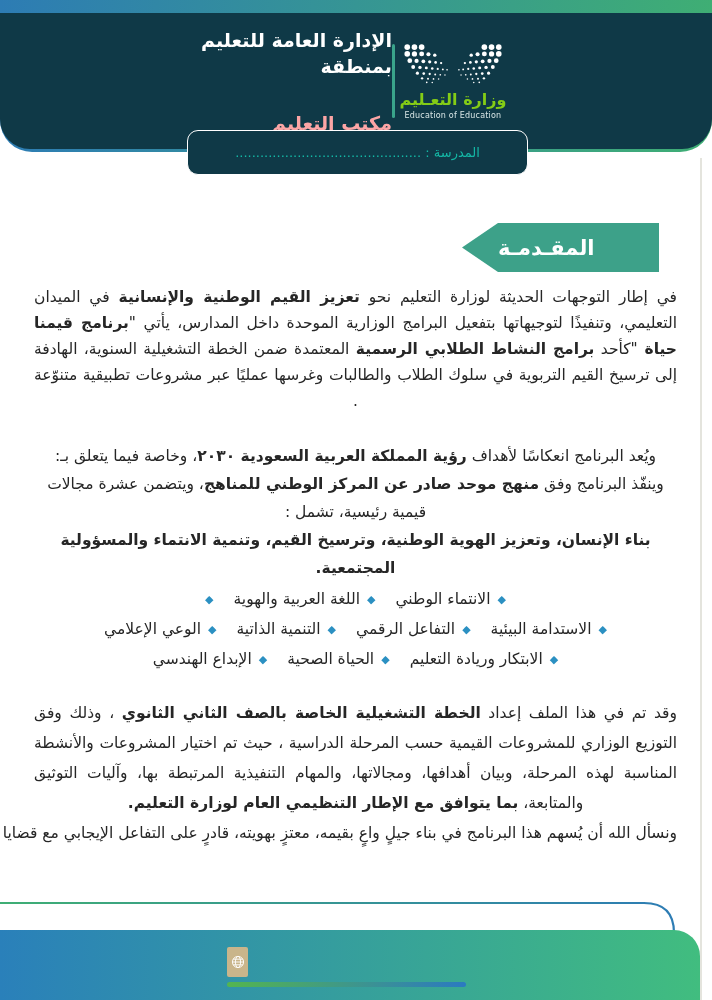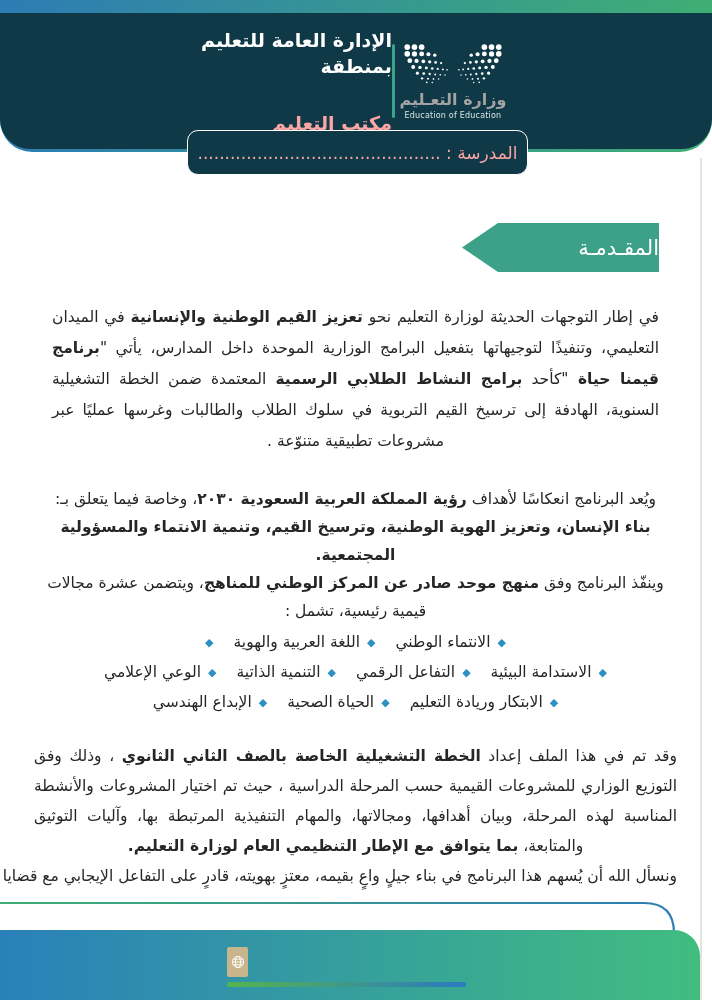"وزارة التعـليم" .logo-ar { color: #a3a3a3 -> #84cc16 }
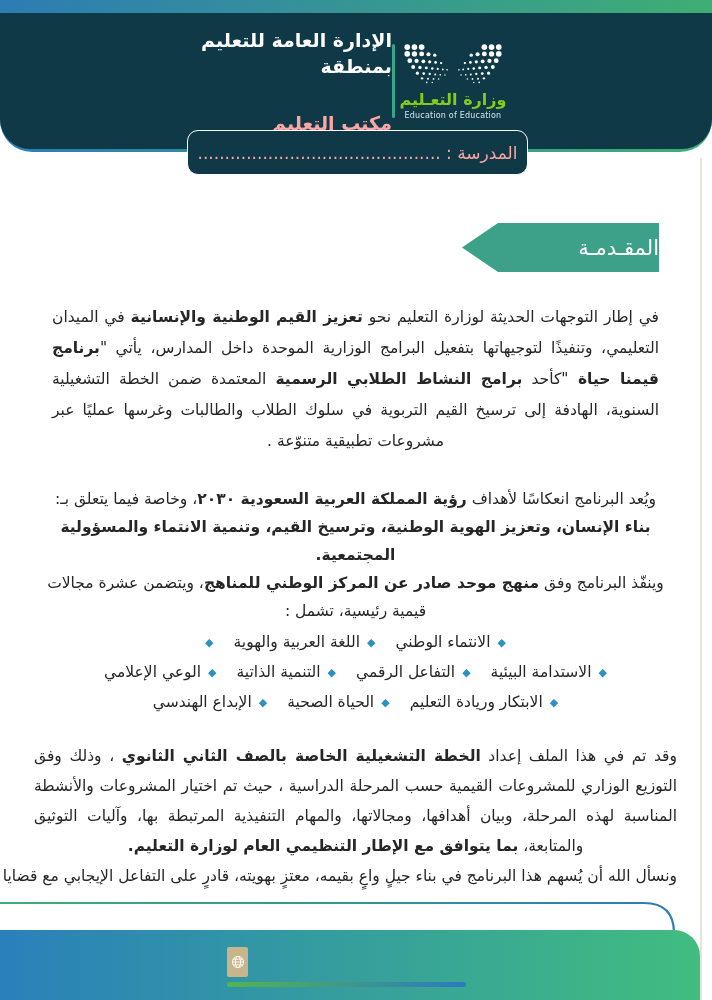"المدرسة :" .school-box { color: #fca5a5 -> #14b8a6; font-size: 17px -> 13px }
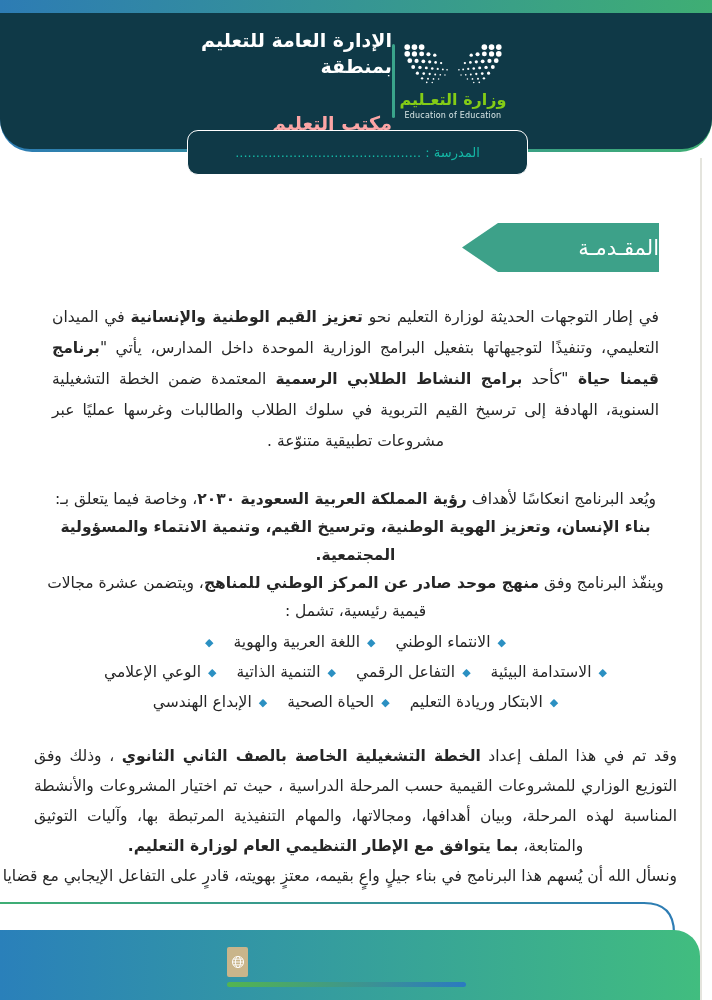"المقـدمـة" .section-banner { font-weight: 400 -> 700; justify-content: flex-start -> flex-end }
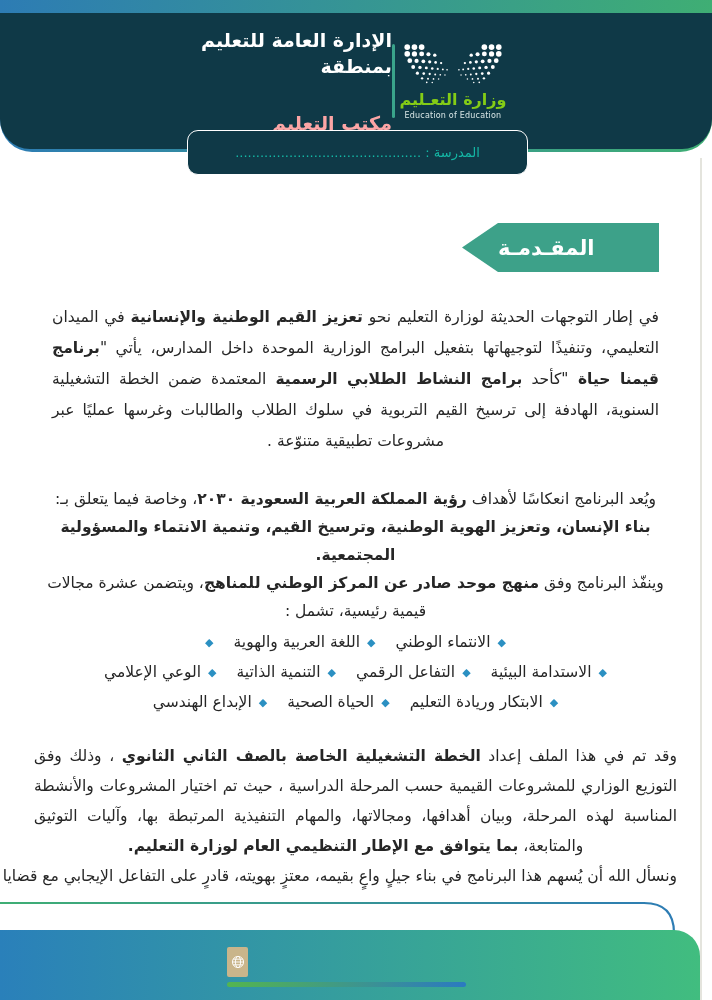"في إطار التوجهات الحديثة لوزارة" .p-justify { line-height: 31px -> 26px; margin: 18px -> 0 }
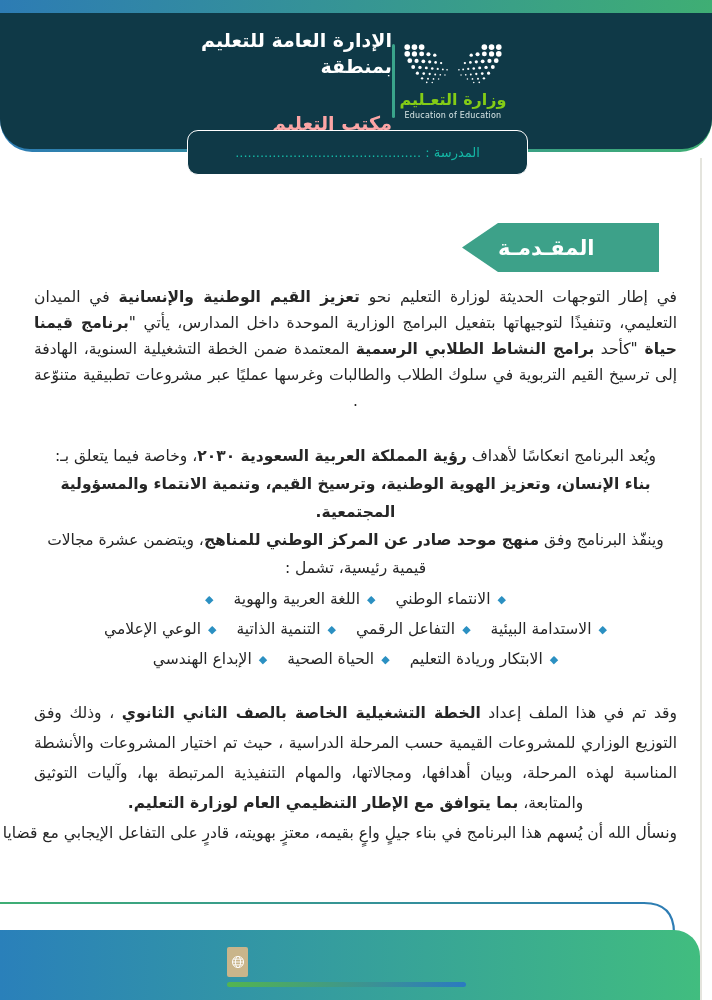"بناء الإنسان، وتعزيز الهوية الوطنية،" span.line { order: before "وينفّذ البرنامج وفق منهج موحد" -> after "وينفّذ البرنامج وفق منهج موحد" }
